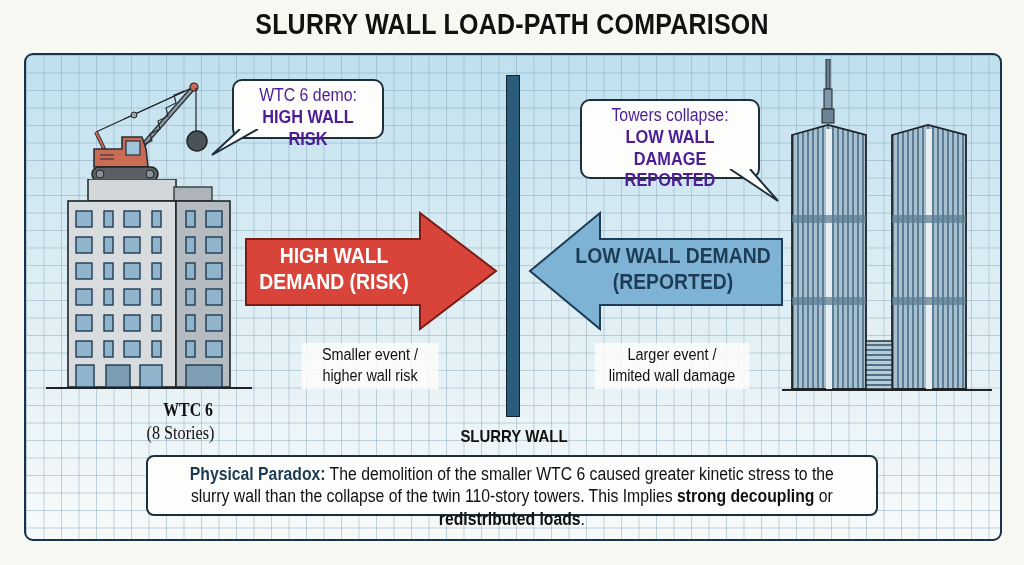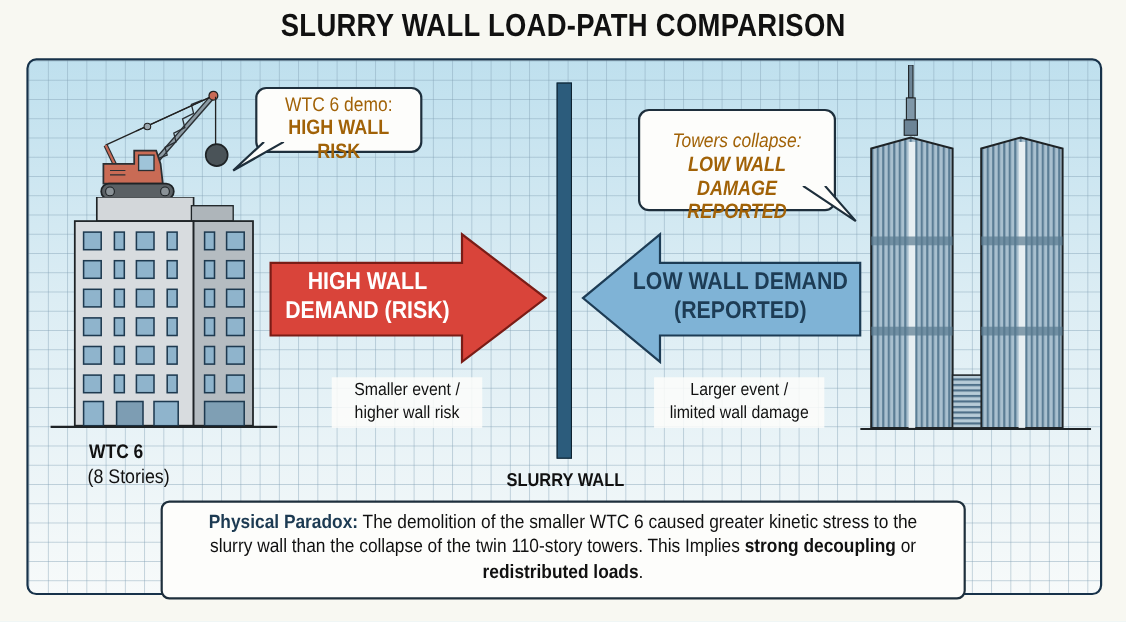"WTC 6 demo:" .bubble { color: #a16207 -> #4c1d95 }
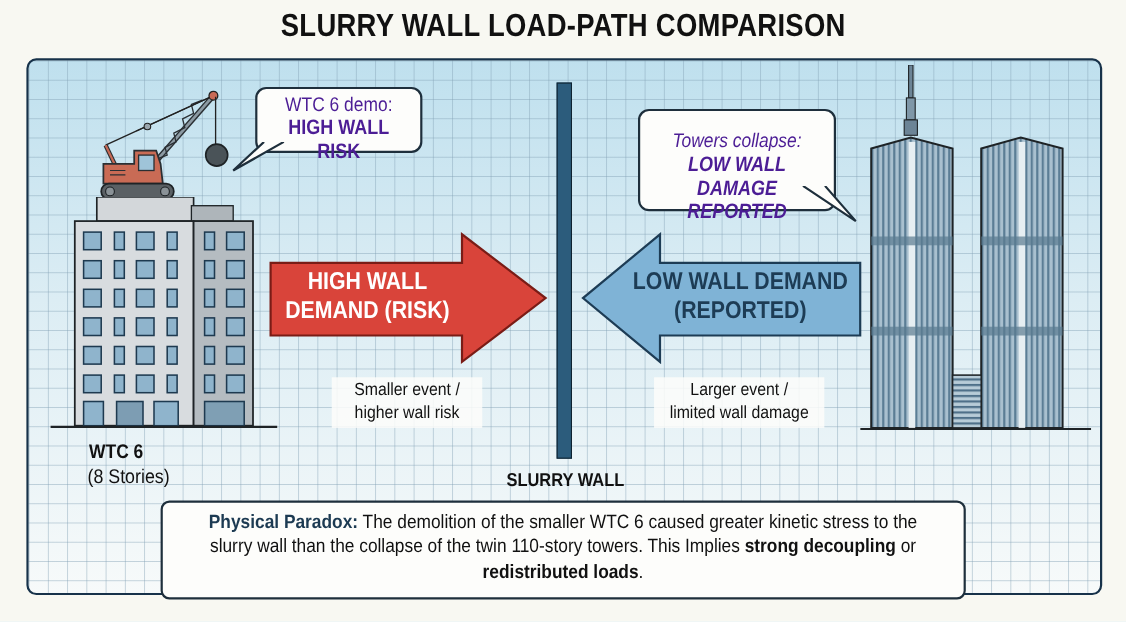"Towers collapse:" div.bubble { font-style: italic -> none; padding-top: 17px -> 4px }
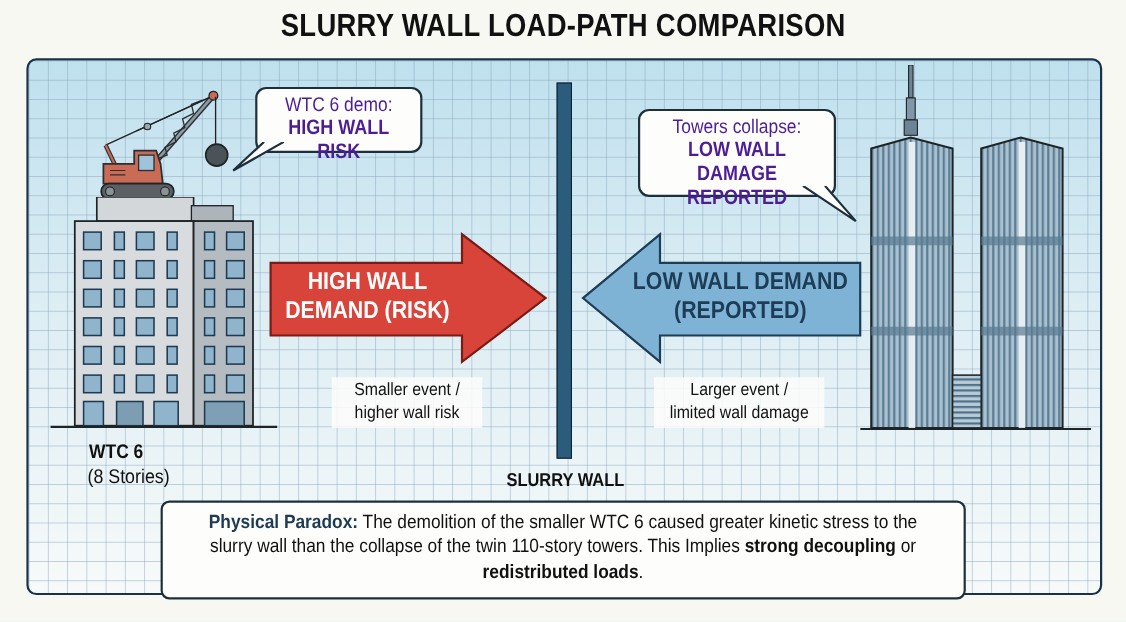"WTC 6" .bldg-label { font-family: none -> Liberation Serif, serif; text-align: left -> right }
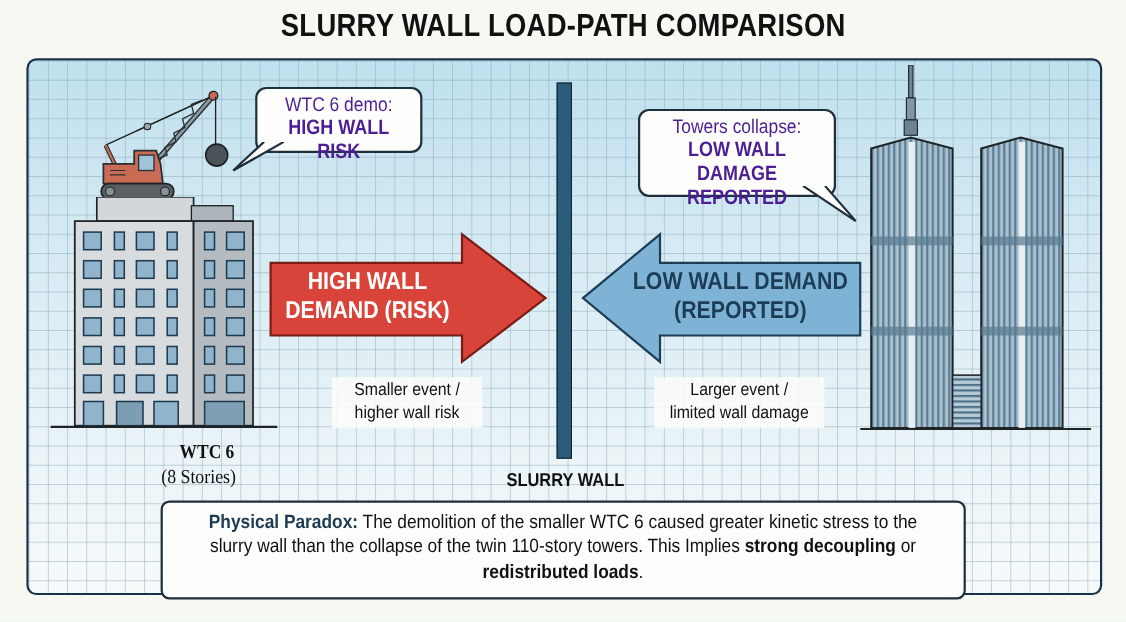"Physical Paradox: The demolition of" .paradox { height: 90px -> 61px }
